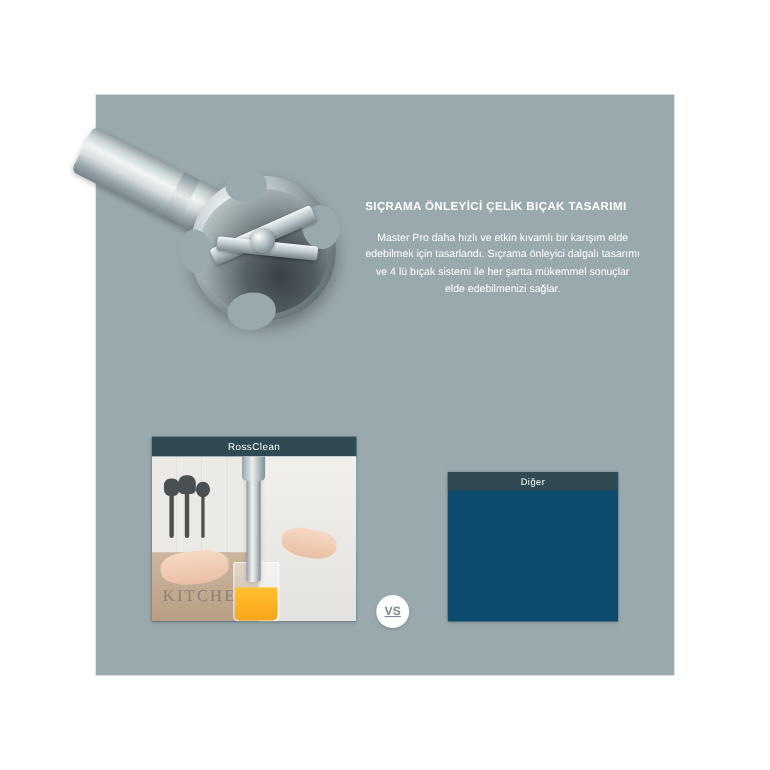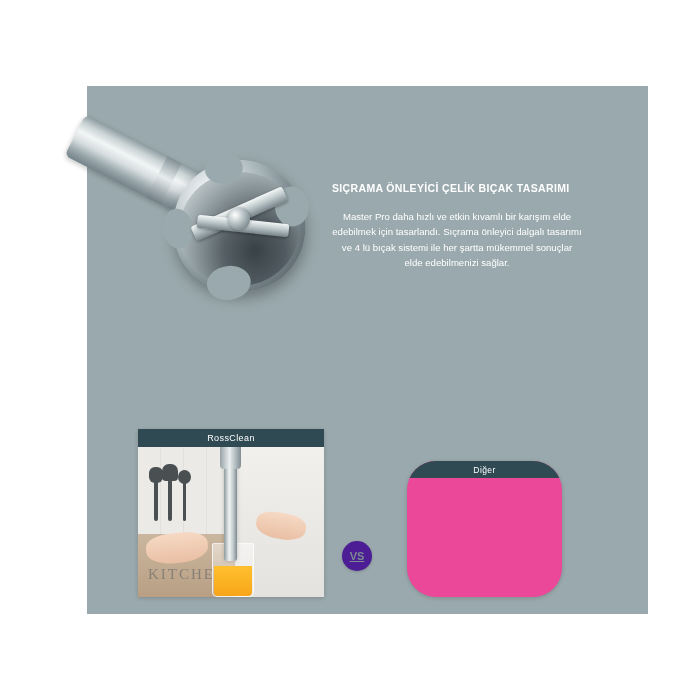"SIÇRAMA ÖNLEYİCİ ÇELİK BIÇAK TASARIMI" .panel { padding-left: 35px -> none }
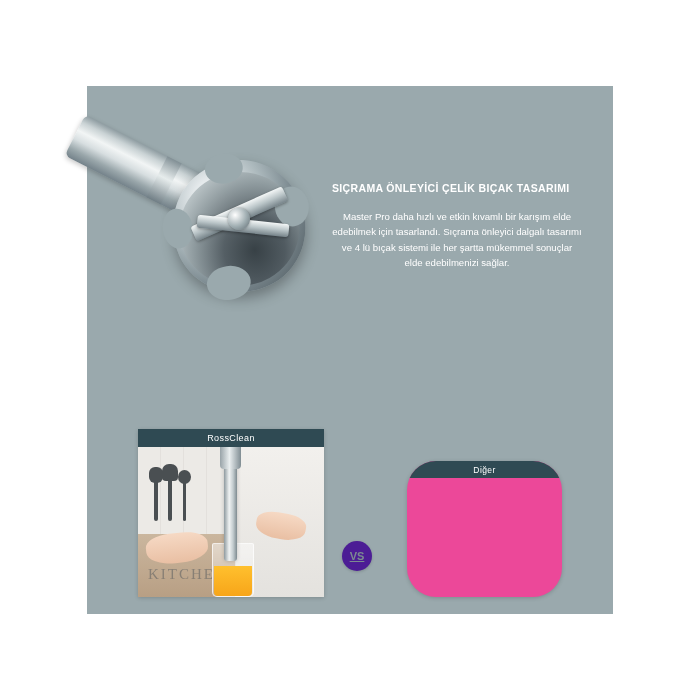"RossClean" .card { background: #ec4899 -> #0c4a6e; margin-top: 32px -> none }
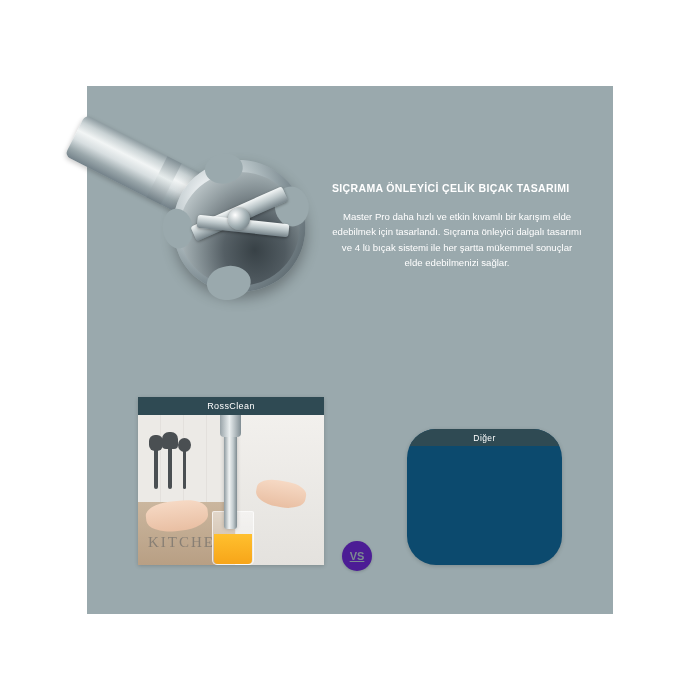"Diğer" .card-right { border-radius: 29px -> none }
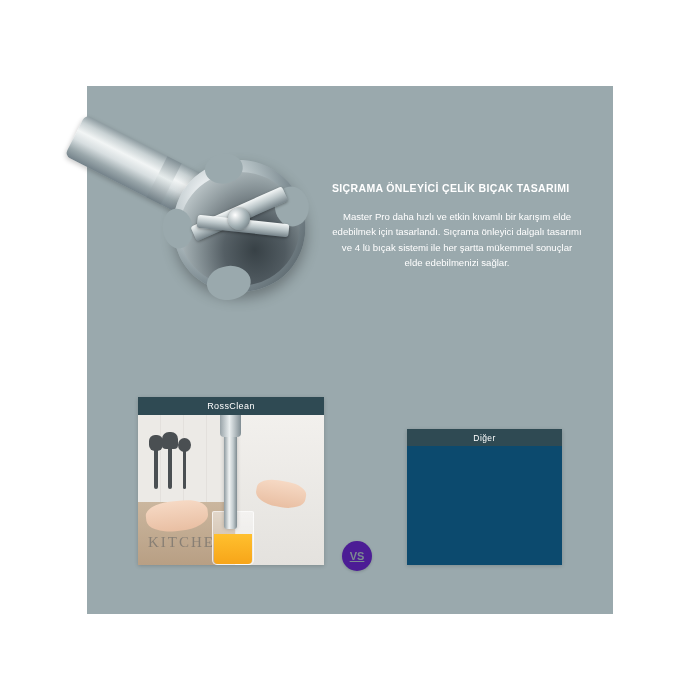"VS" .vs { background: #4c1d95 -> #ffffff }
